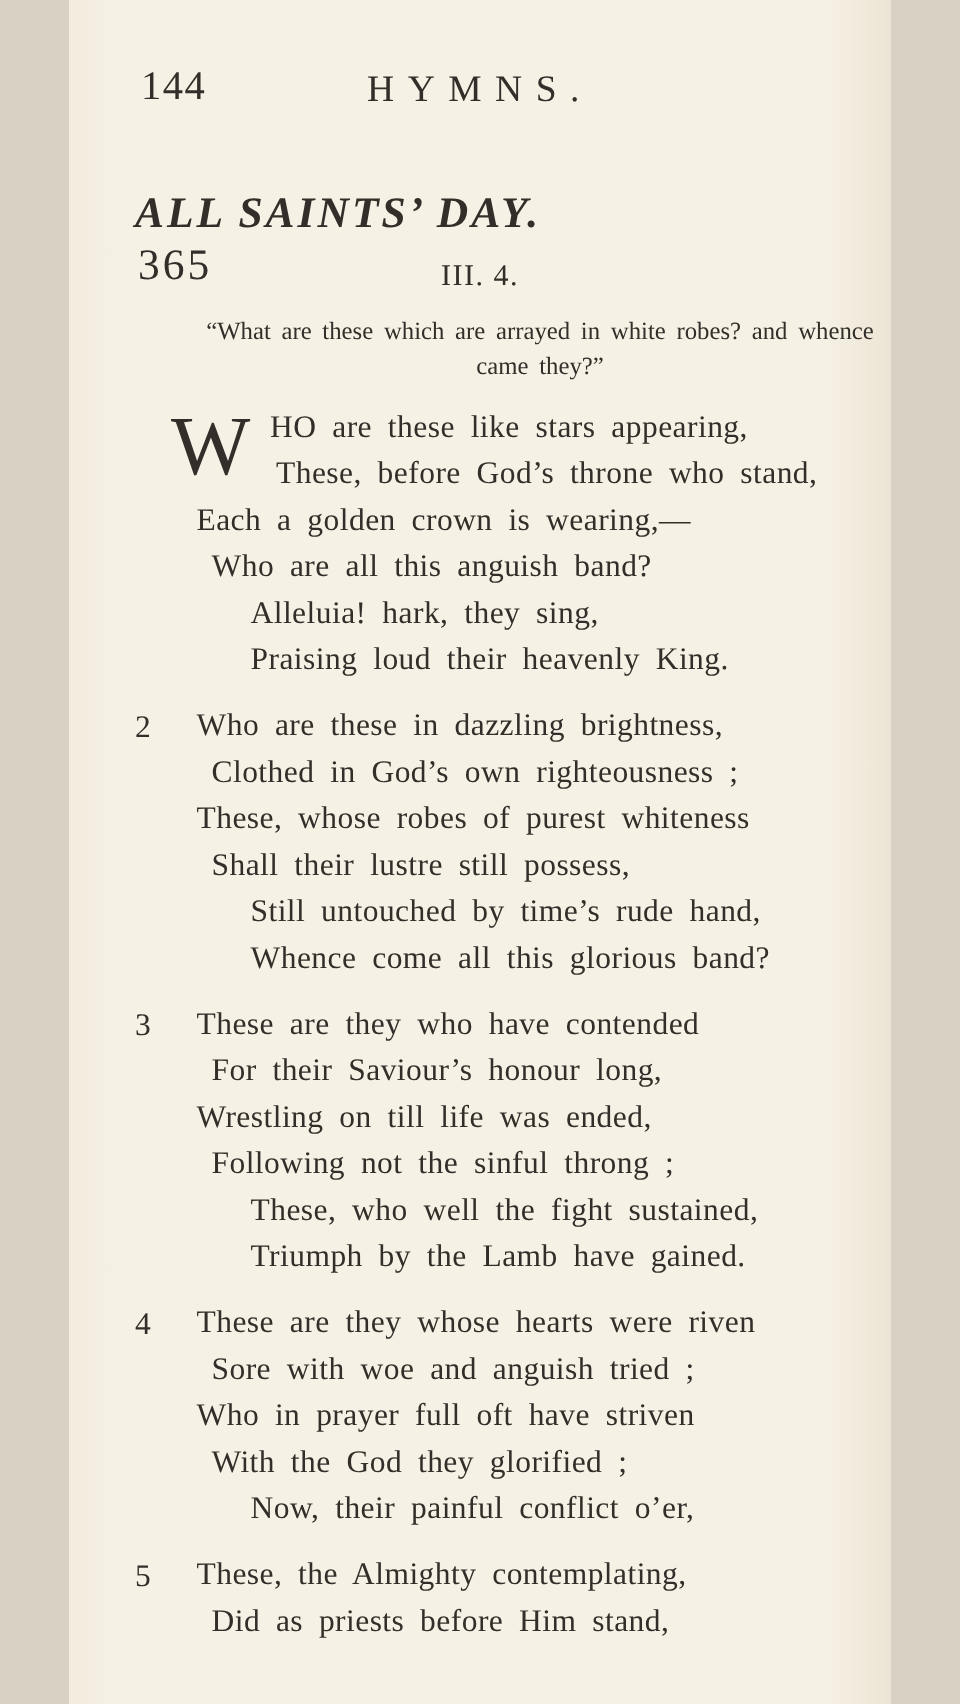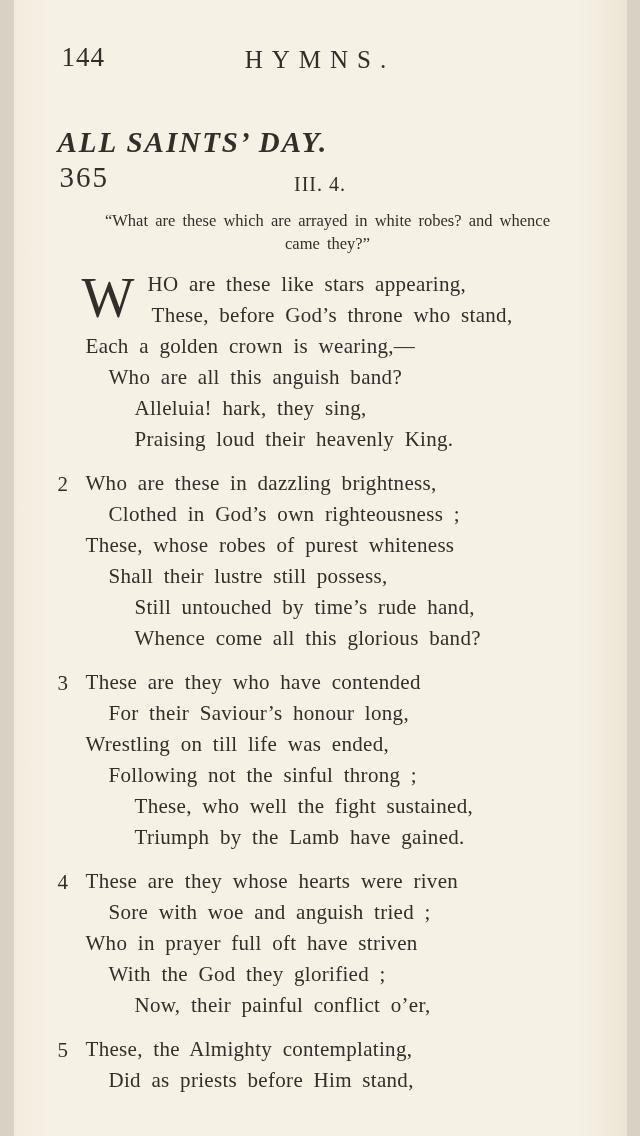"144" .page { width: 613px -> 548px }
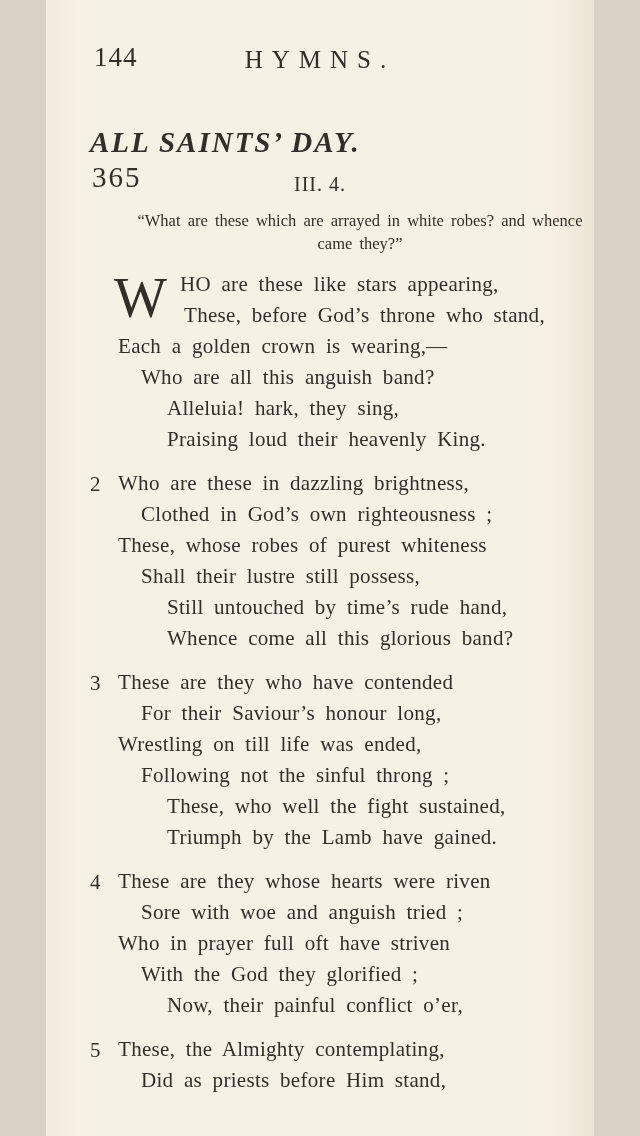"Each a golden crown is" .ind0 { margin-left: 4px -> 17px }
